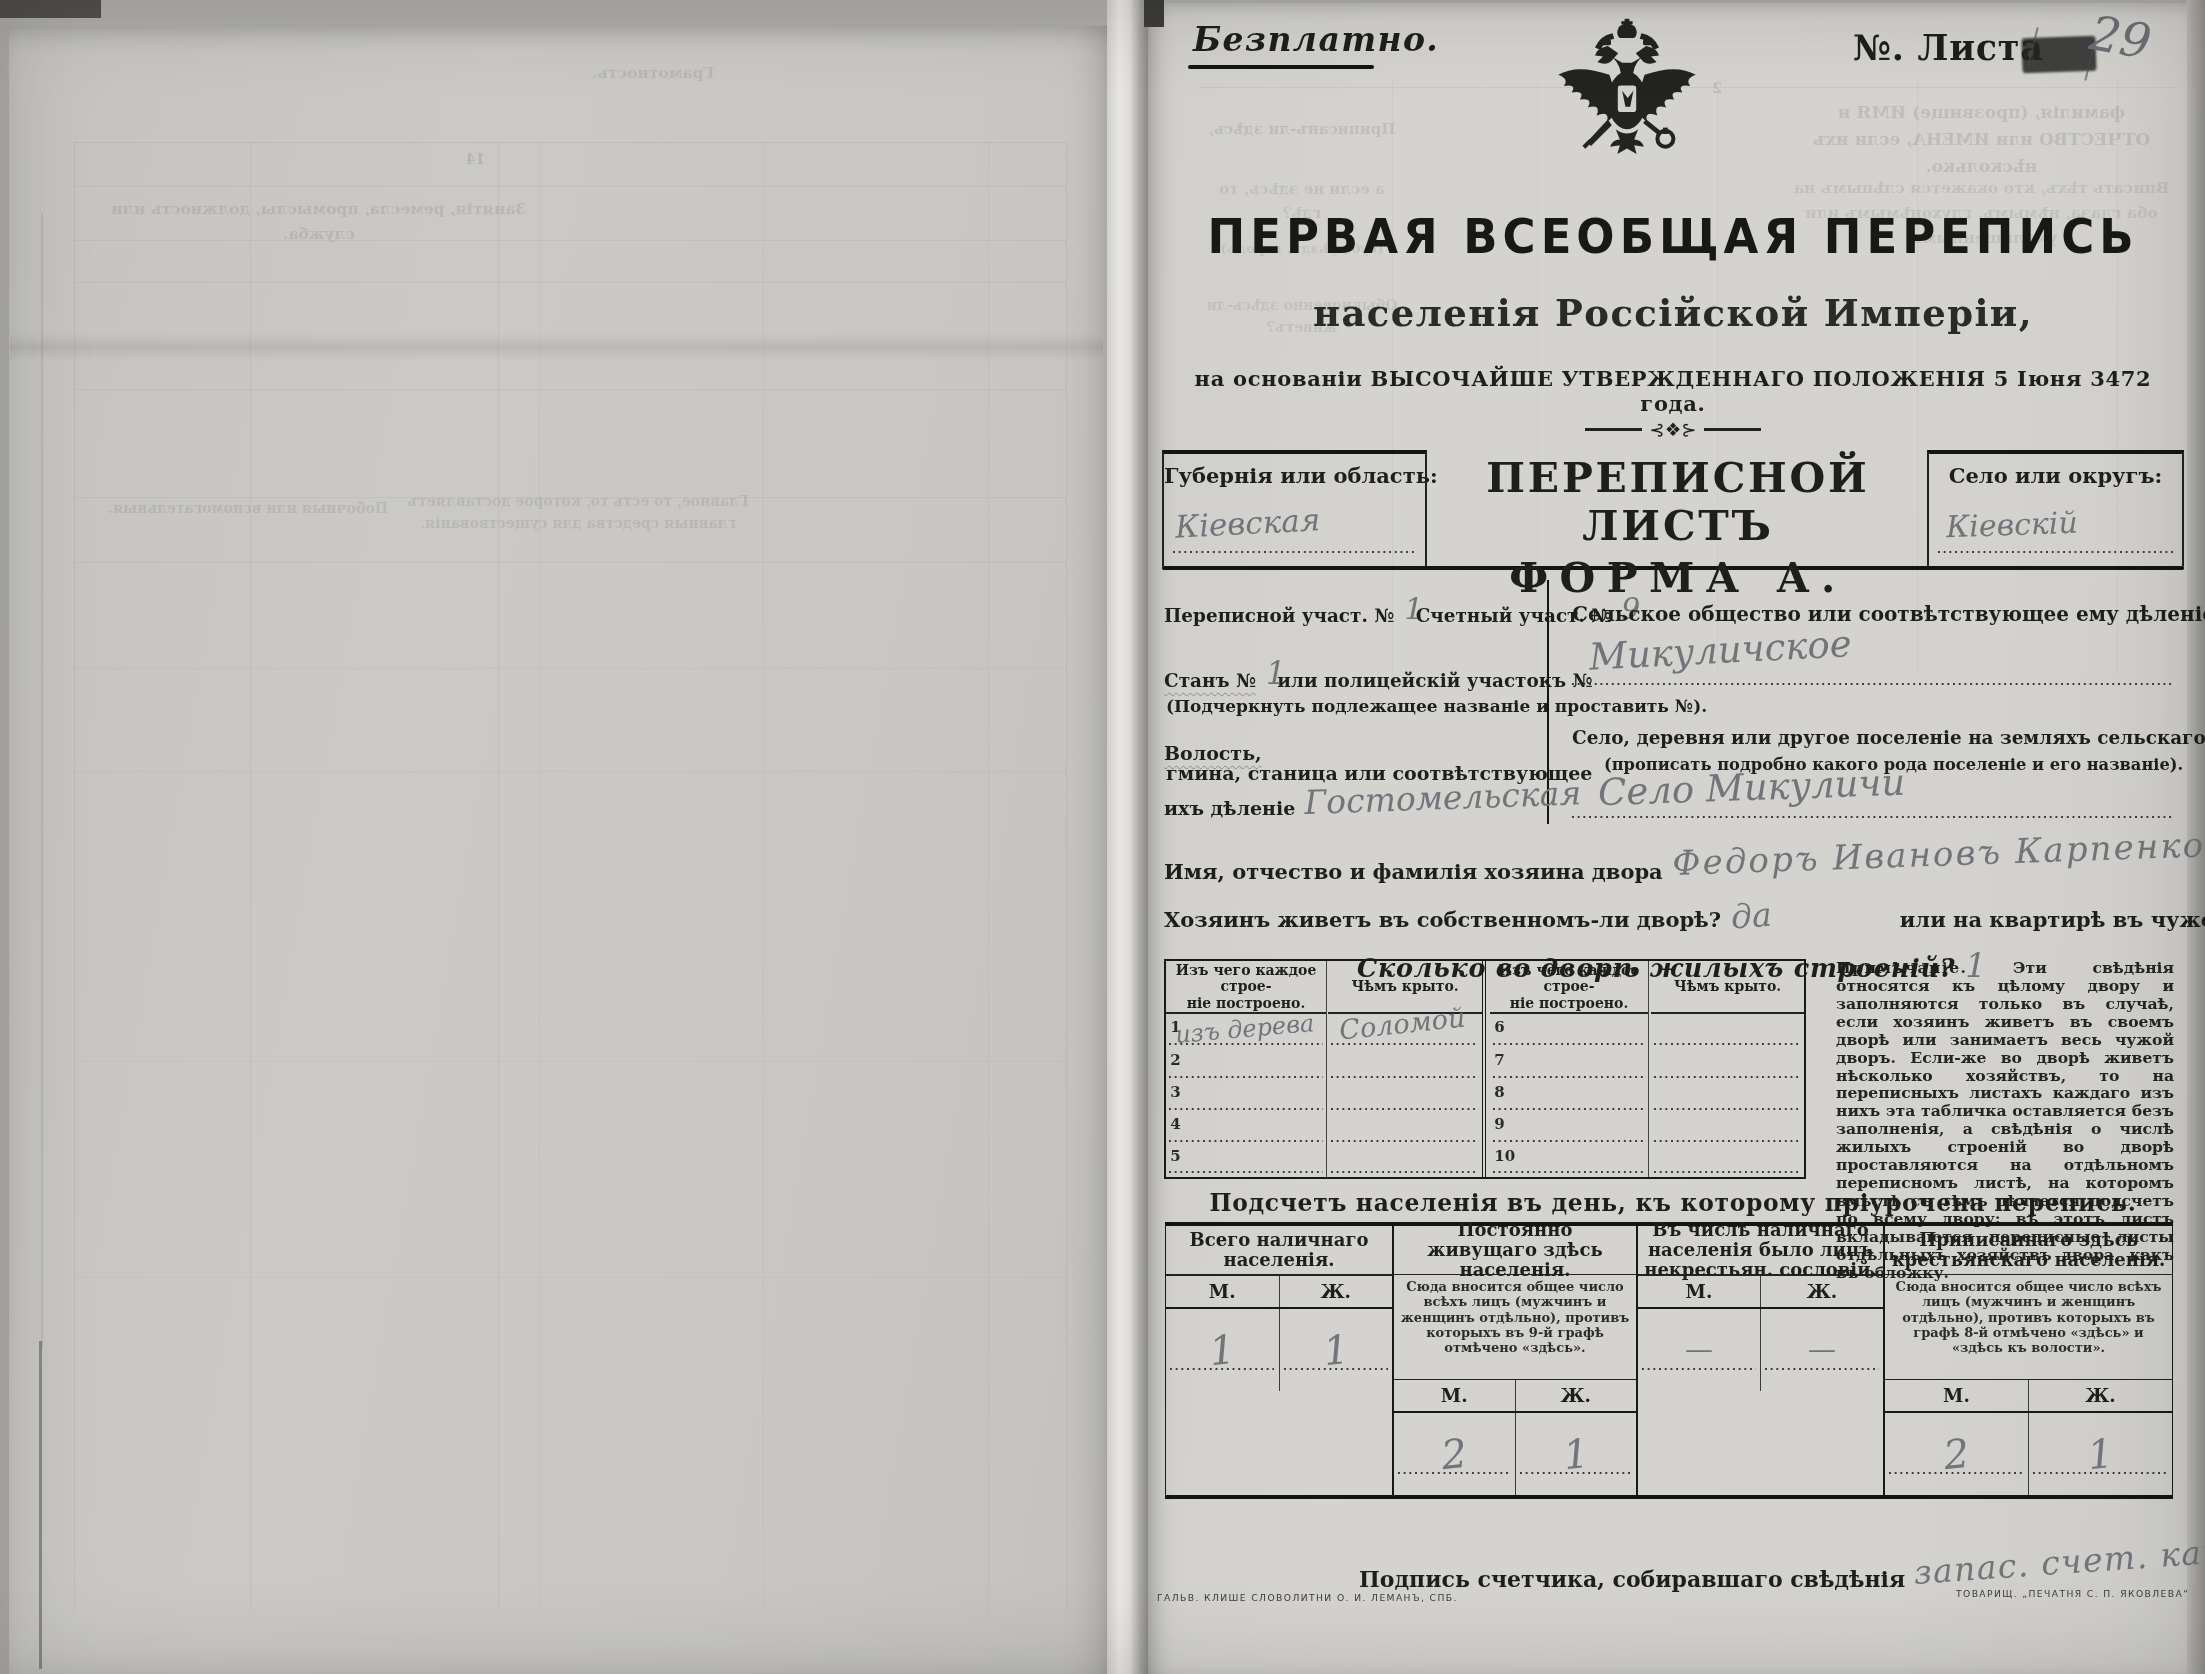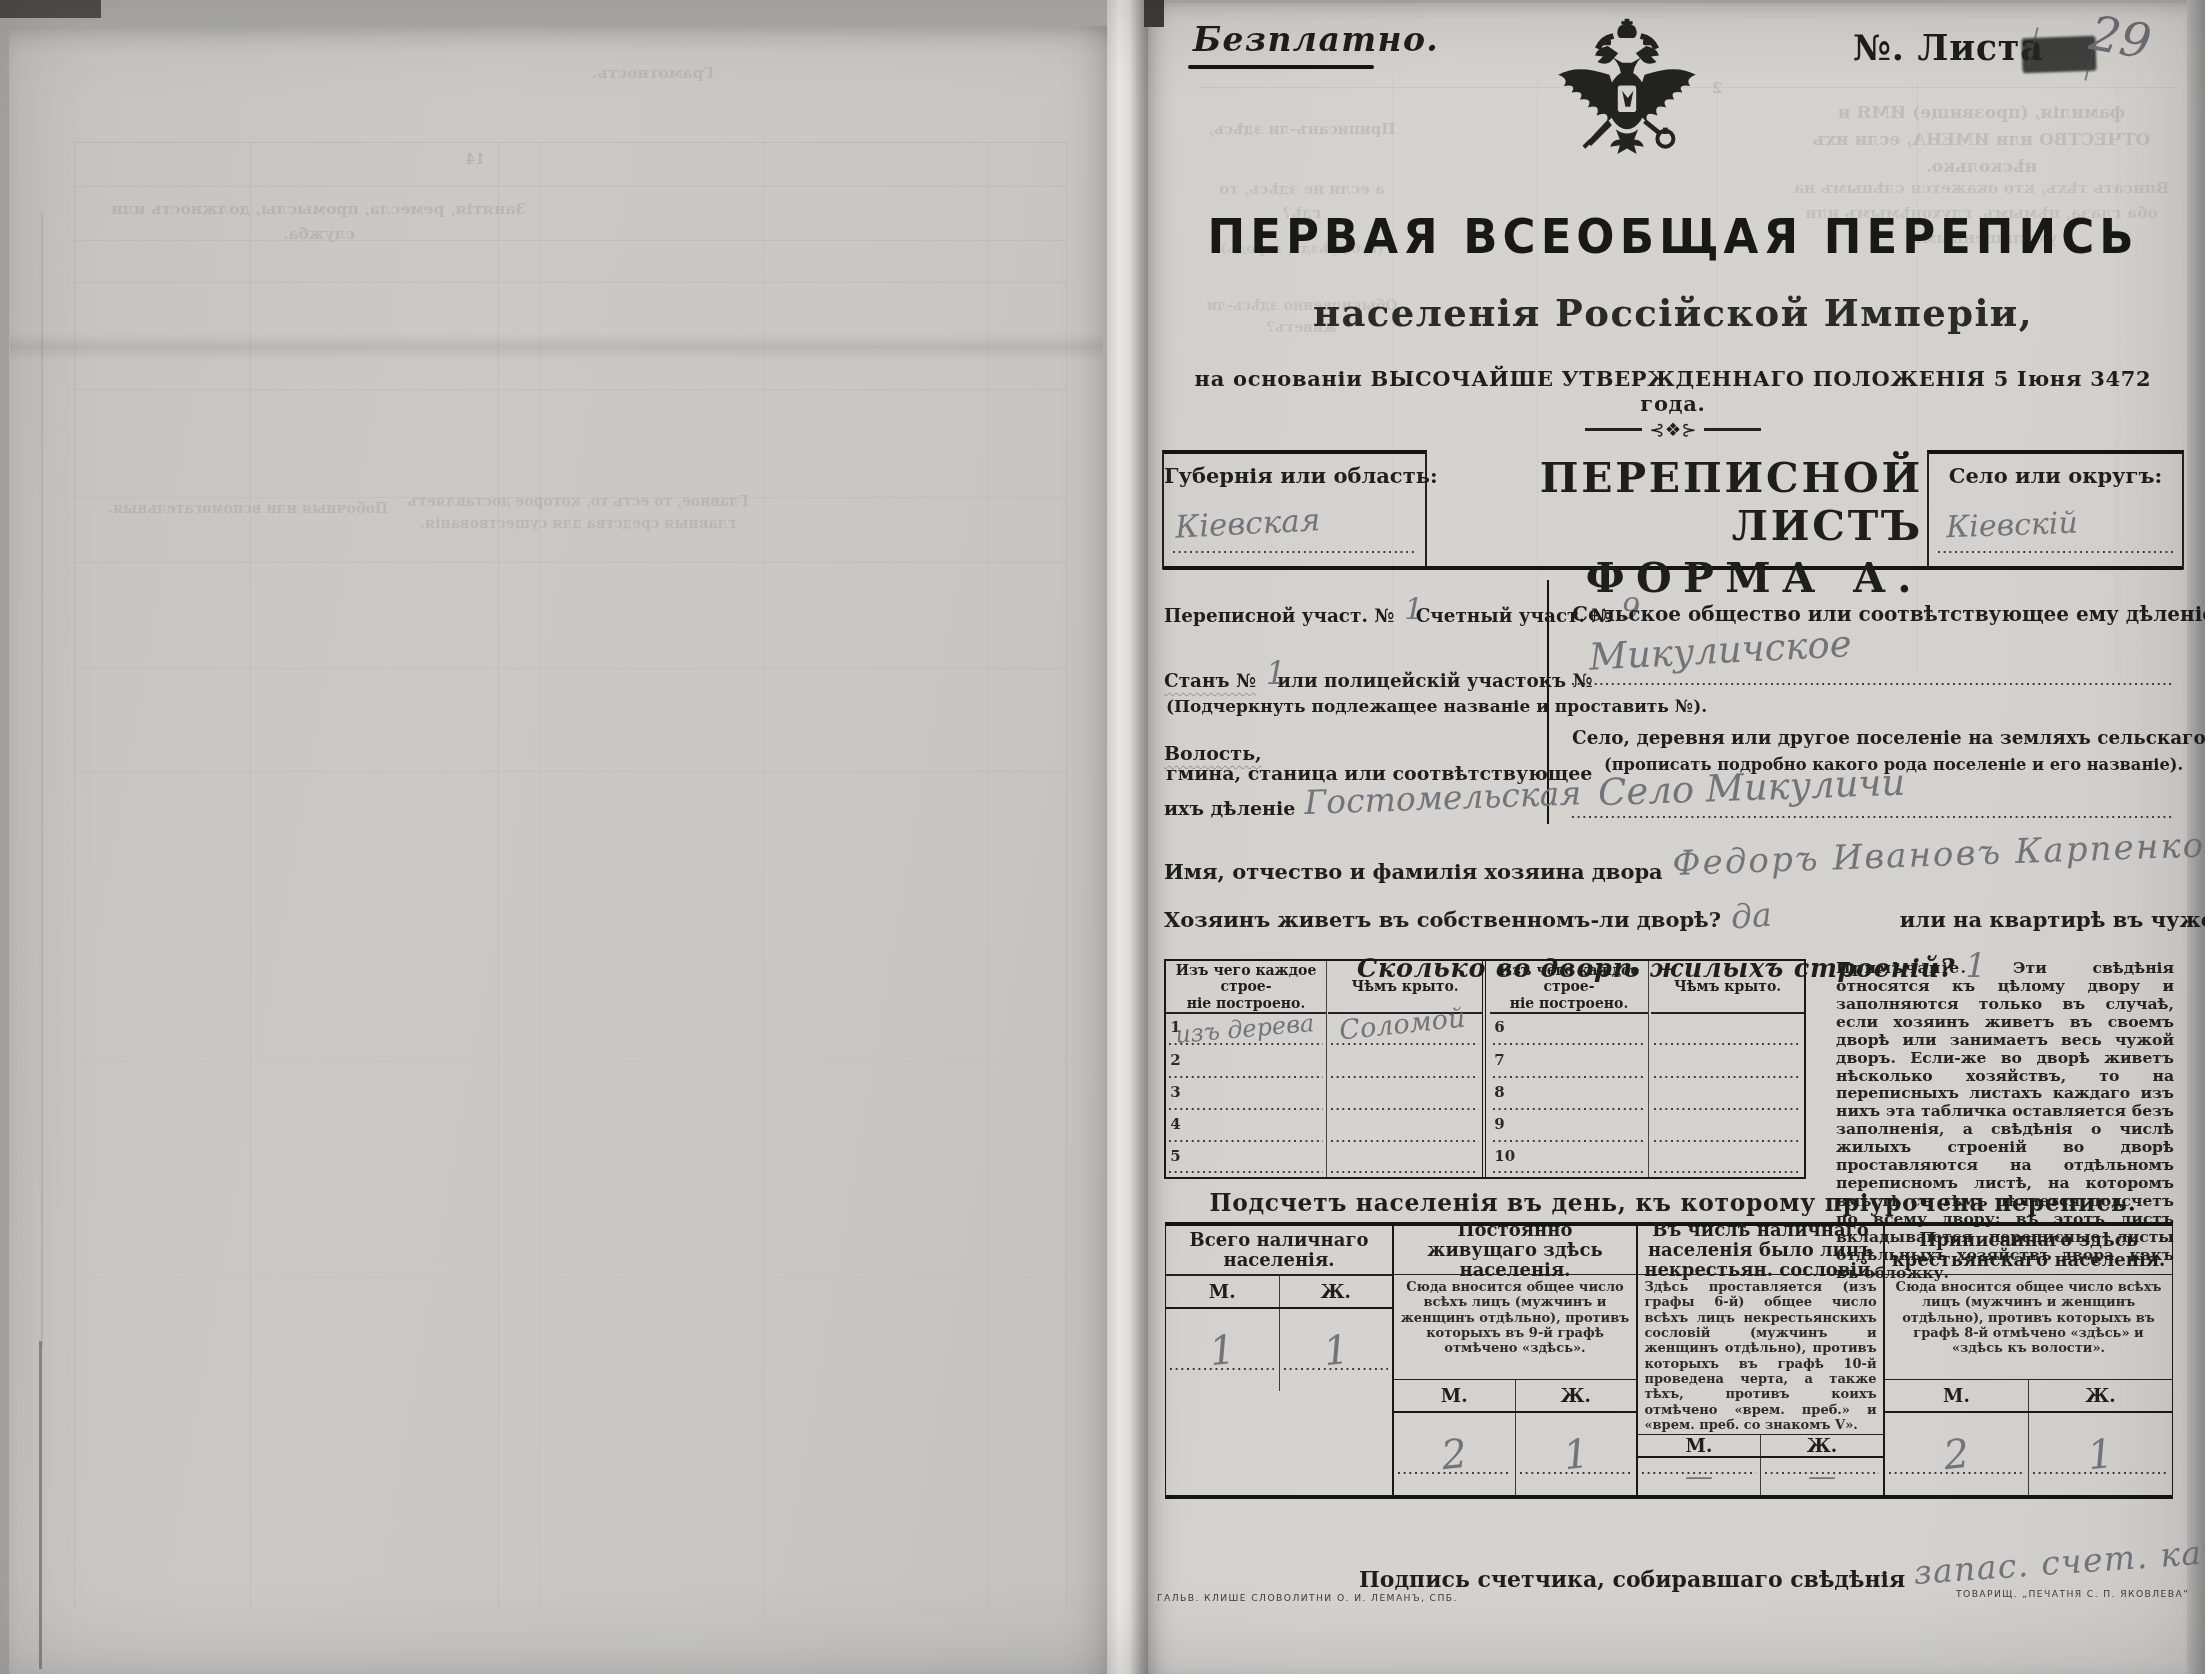"Безплатно." .ser { text-align: right -> none }
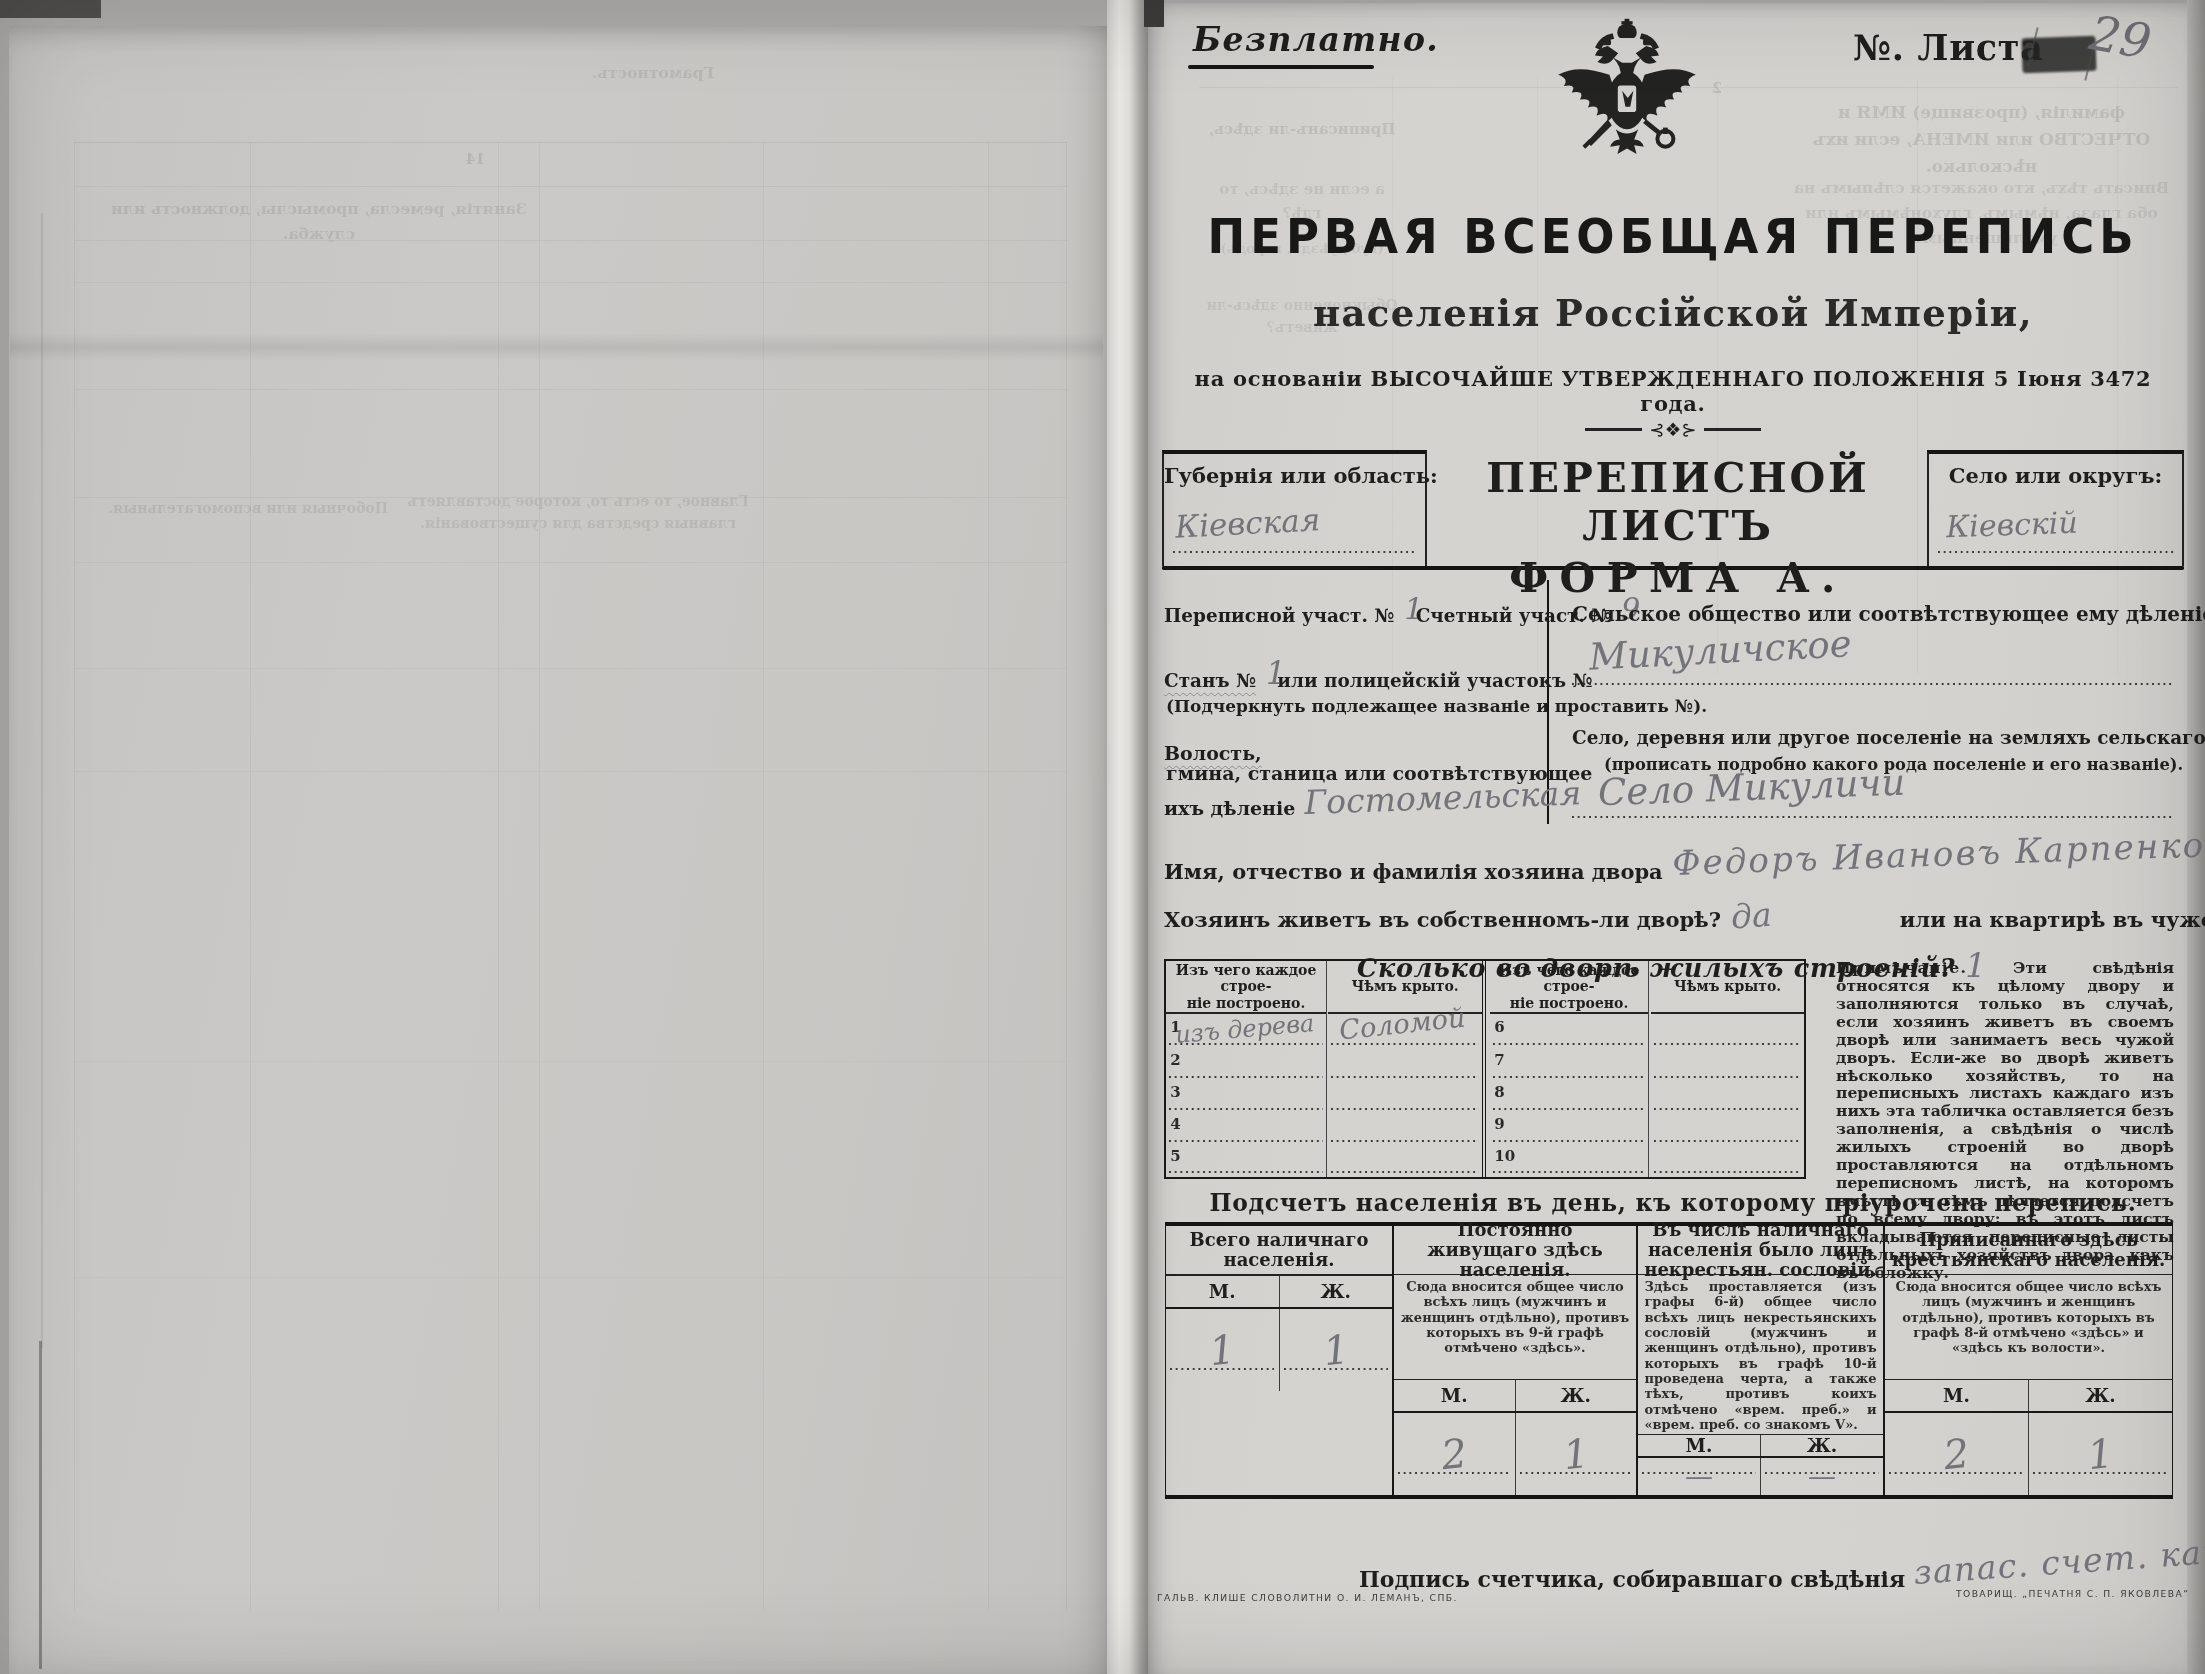"Здѣсь проставляется (изъ графы 6-й)" div.cc-d { html: <div>Здѣсь проставляется (изъ графы 6-й) общее число всѣхъ лицъ некрестьянскихъ сословій (мужчинъ и женщинъ отдѣльно), противъ которыхъ въ графѣ 10-й проведена черта, а также тѣхъ, противъ коихъ отмѣчено «врем. преб.» и «врем. преб. со знакомъ V».</div> -> none }
